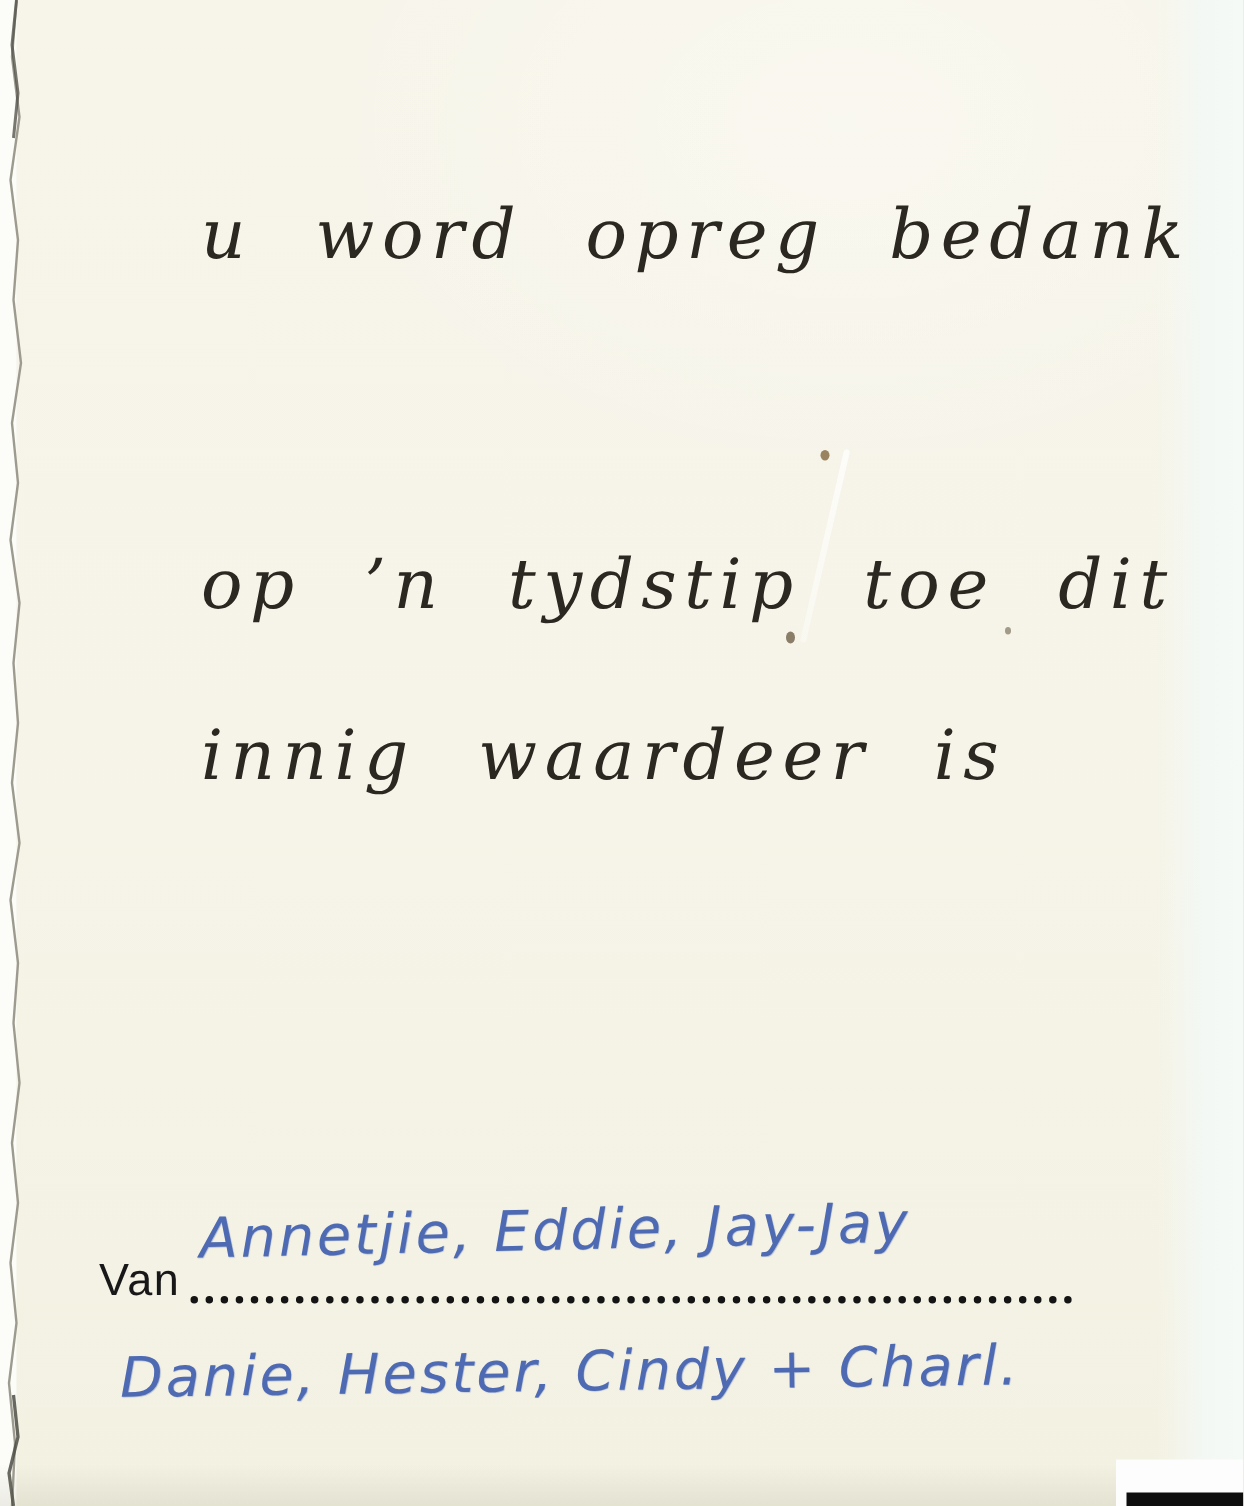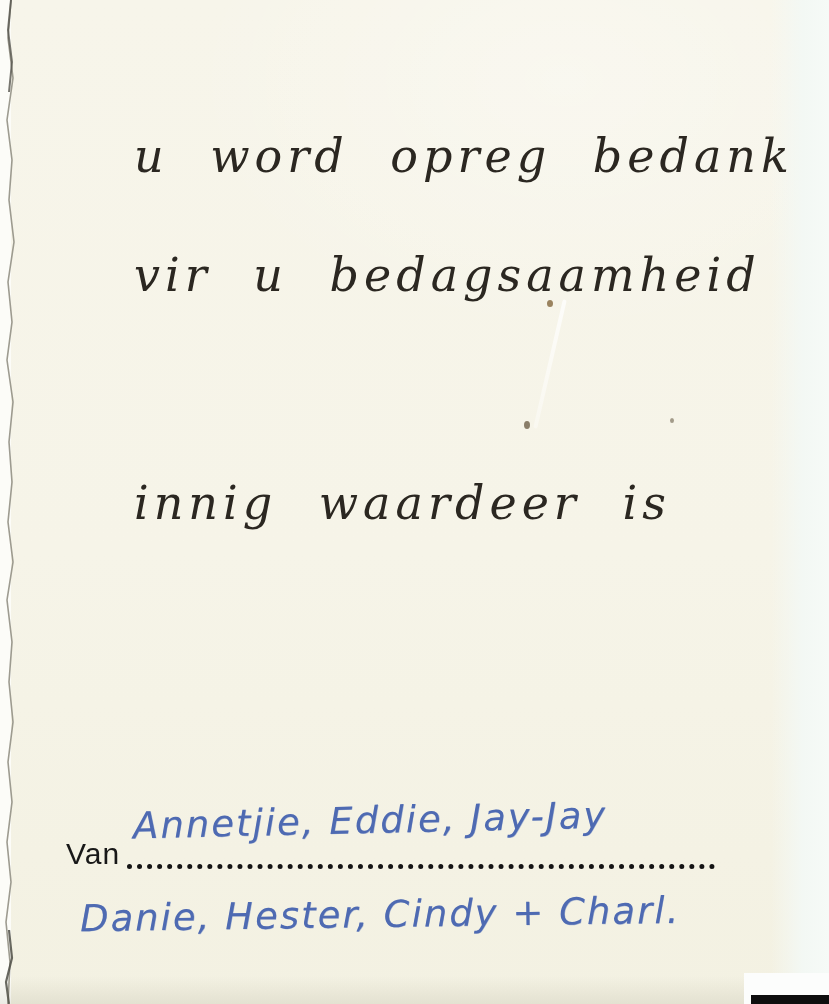"vir u bedagsaamheid" div.verse-line { html: <div>vir u bedagsaamheid</div> -> none }
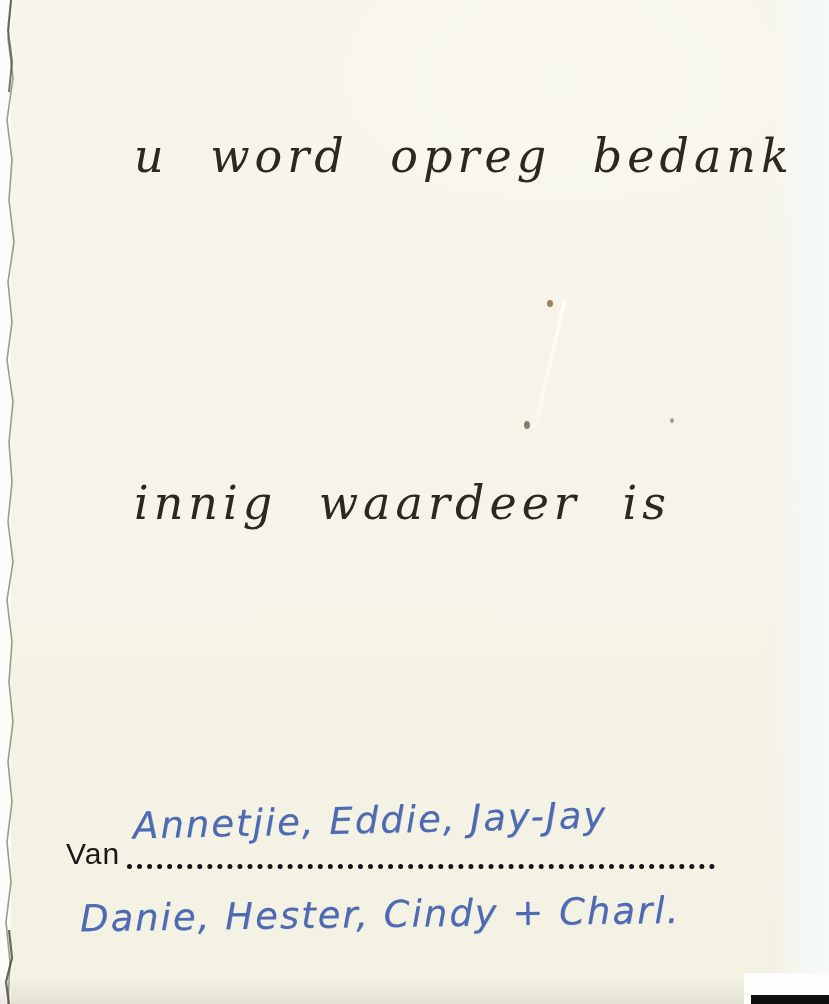"op ’n tydstip toe dit" div.verse-line { html: none -> <div>op ’n tydstip toe dit</div> }
